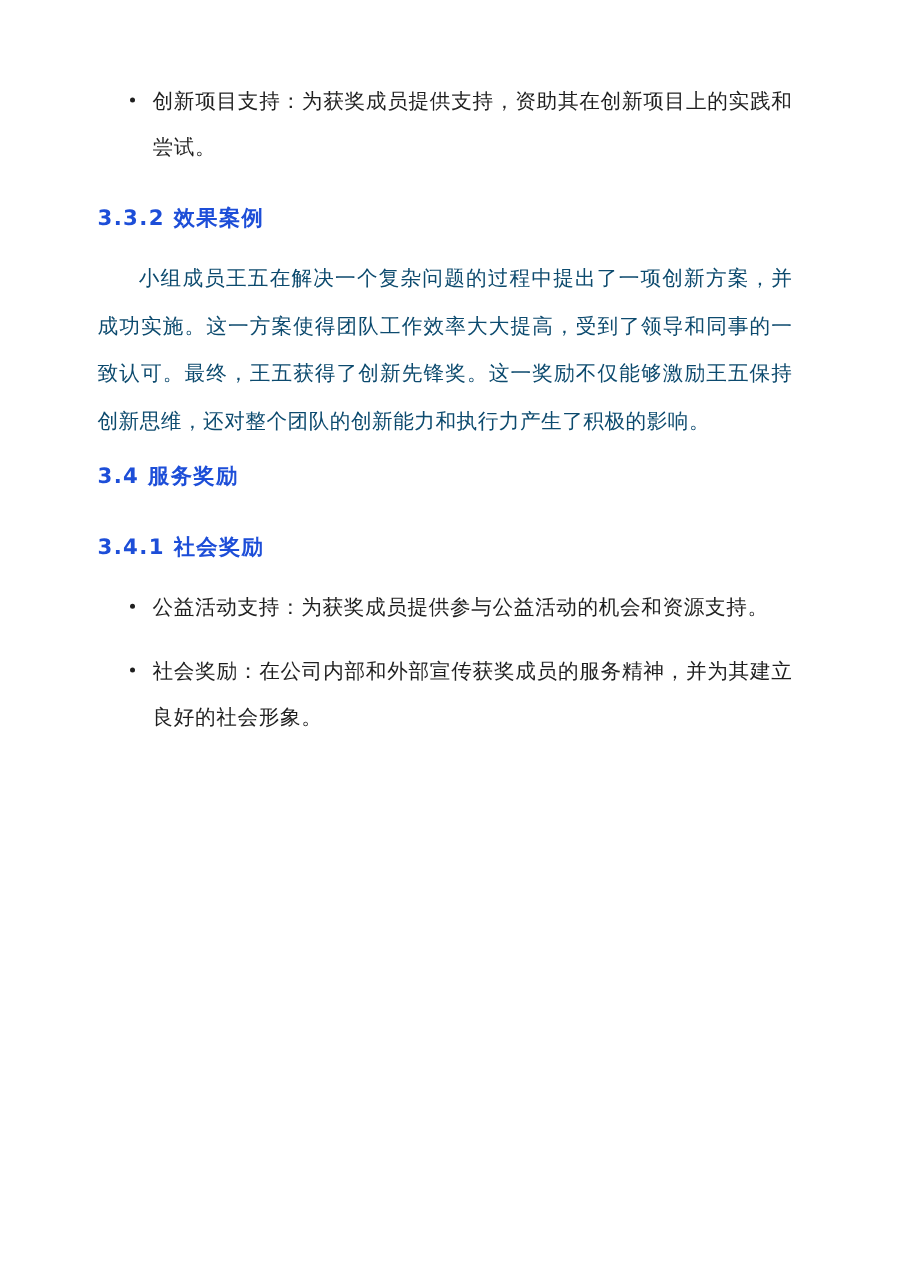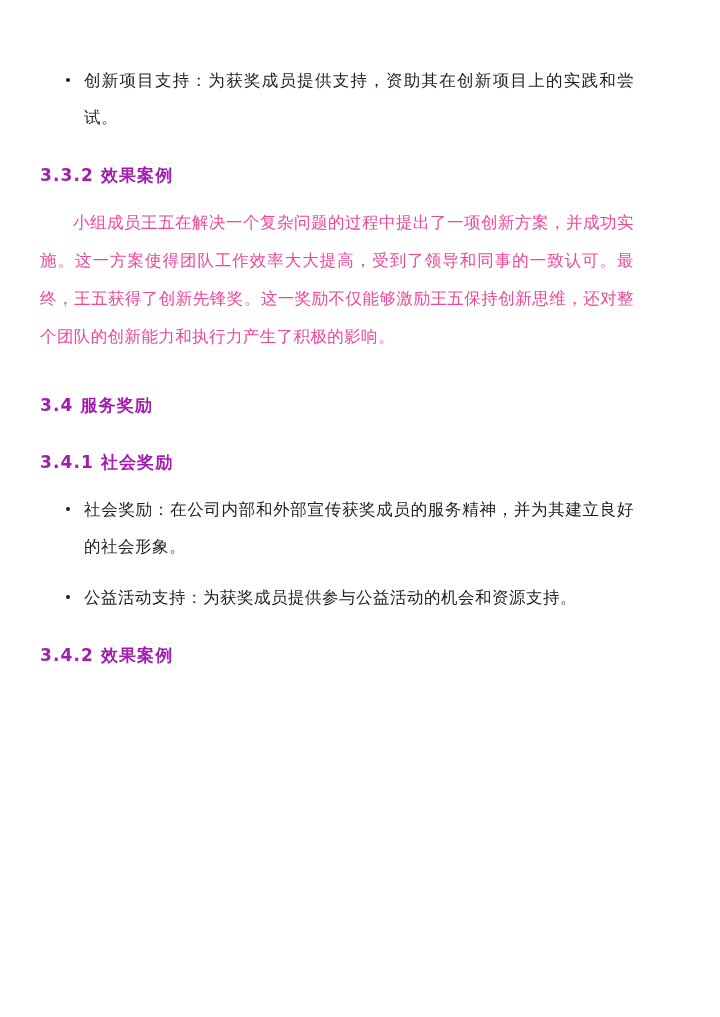"创新项目支持：为获奖成员提供支持，资助其在创新项目上的实践和尝试。" .page { padding: 62px 86px 40px 40px -> 62px 86px 40px 78px }
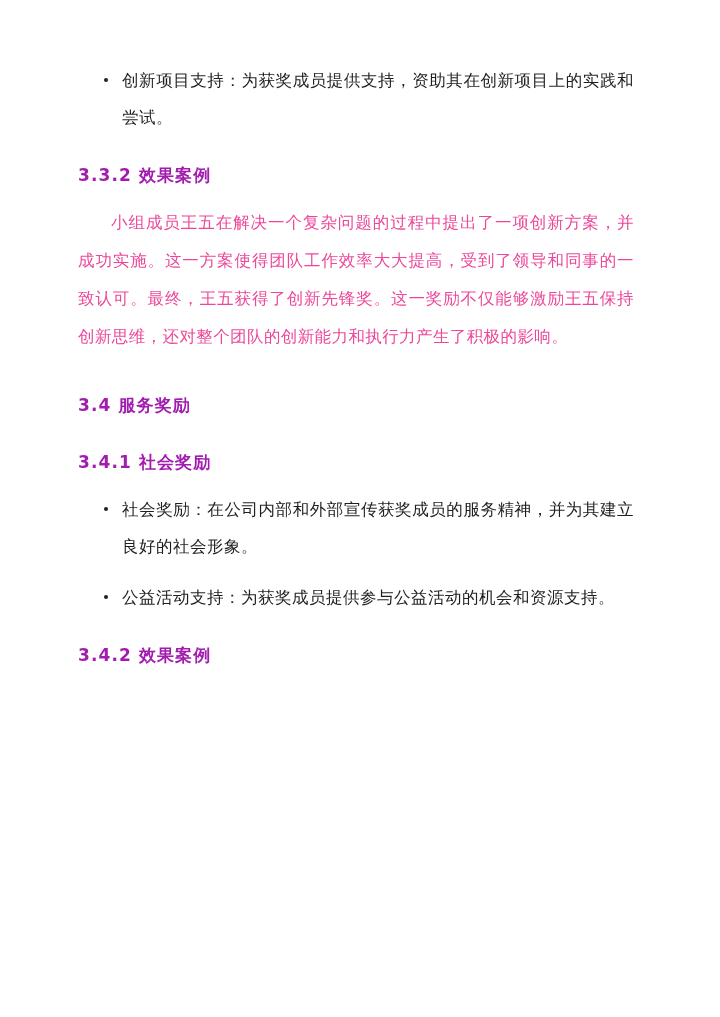"3.3.2 效果案例" .heading { color: #a21caf -> #1d4ed8 }
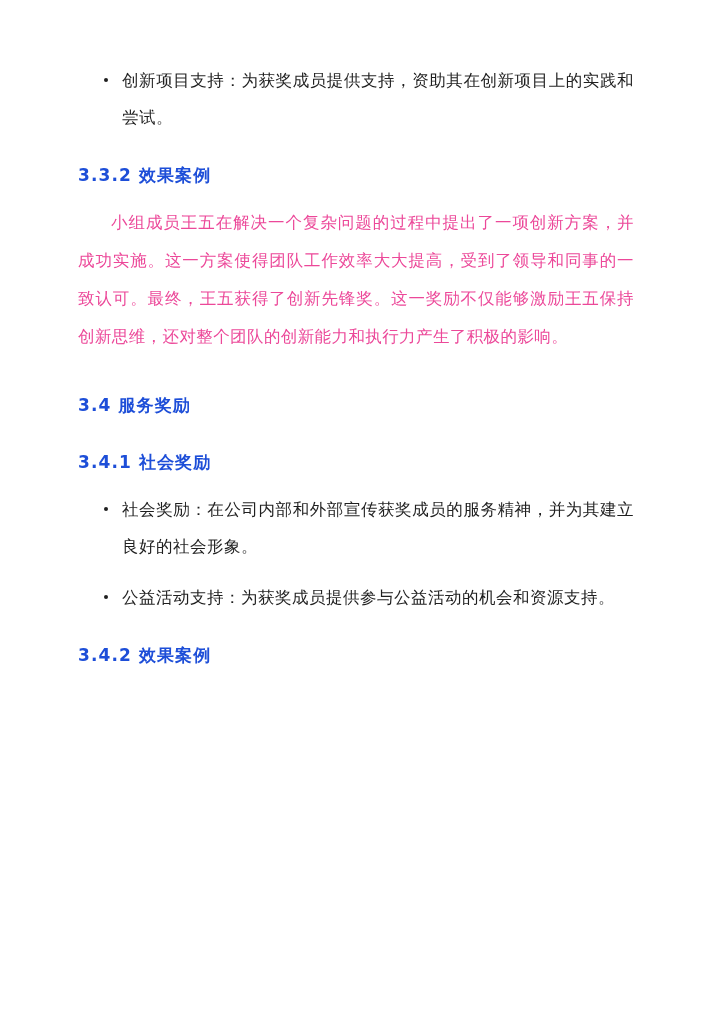"小组成员王五在解决一个复杂问题的过程中提出了一项创新方案，并成功实施。这一方案使" .para { color: #ec4899 -> #0c4a6e }
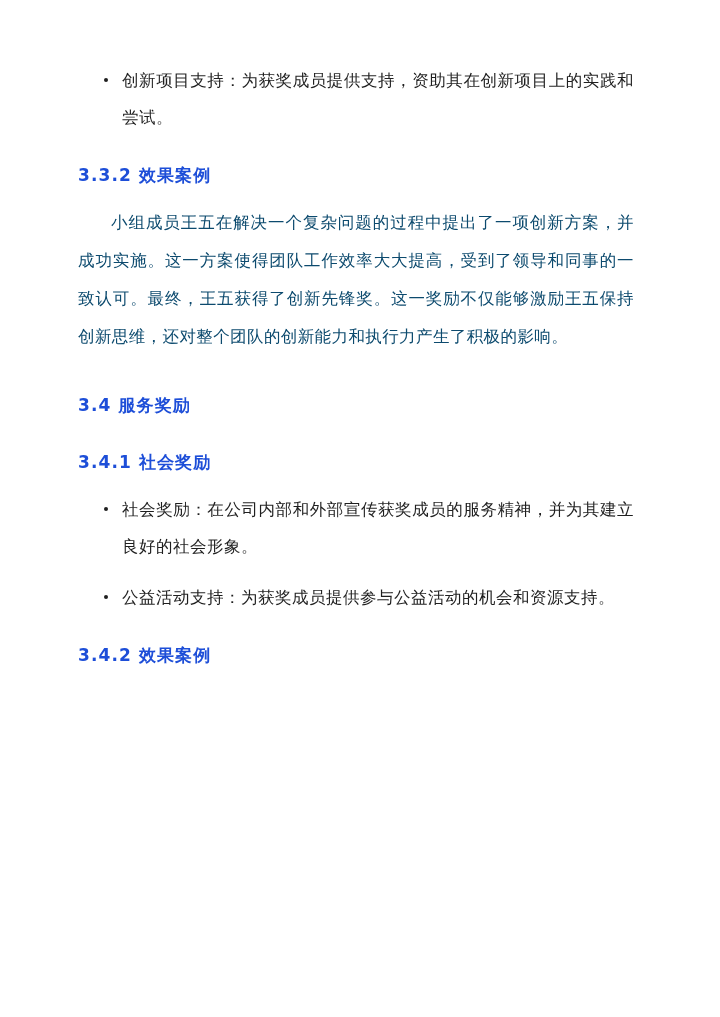"3.4 服务奖励" .heading-l2 { margin: 32px 0 10px 0 -> 8px 0 10px 0 }
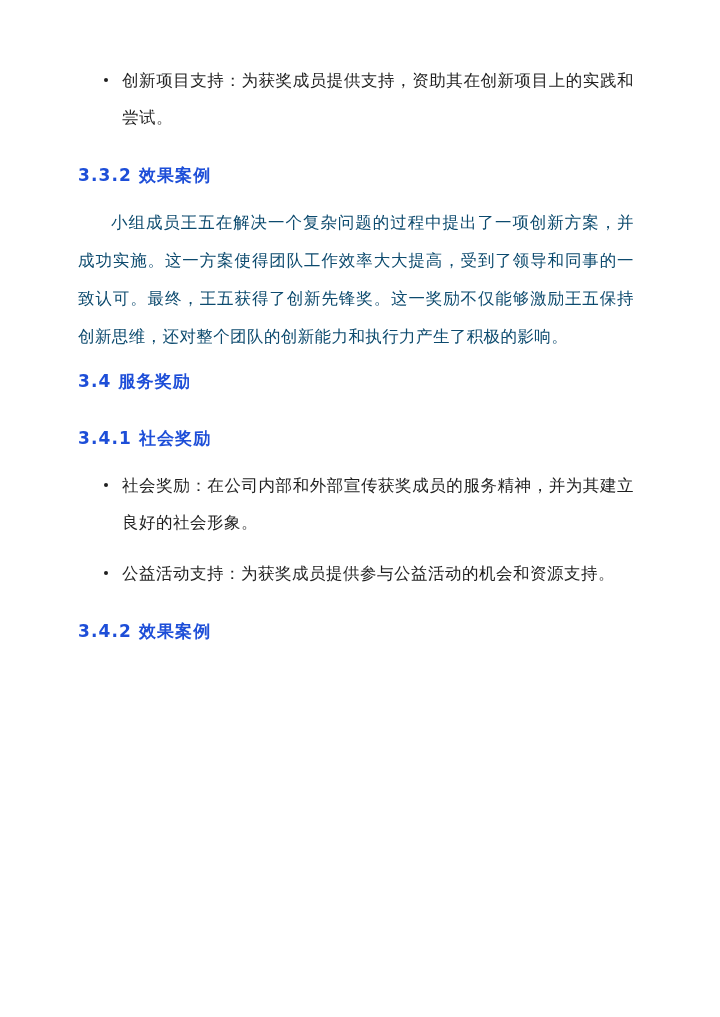"社会奖励：在公司内部和外部宣传获奖成员的服务精神，并为其建立良好的社会形象。" li.bullet-item { order: before "公益活动支持：为获奖成员提供参与公益活动的机会和资源支持。" -> after "公益活动支持：为获奖成员提供参与公益活动的机会和资源支持。" }
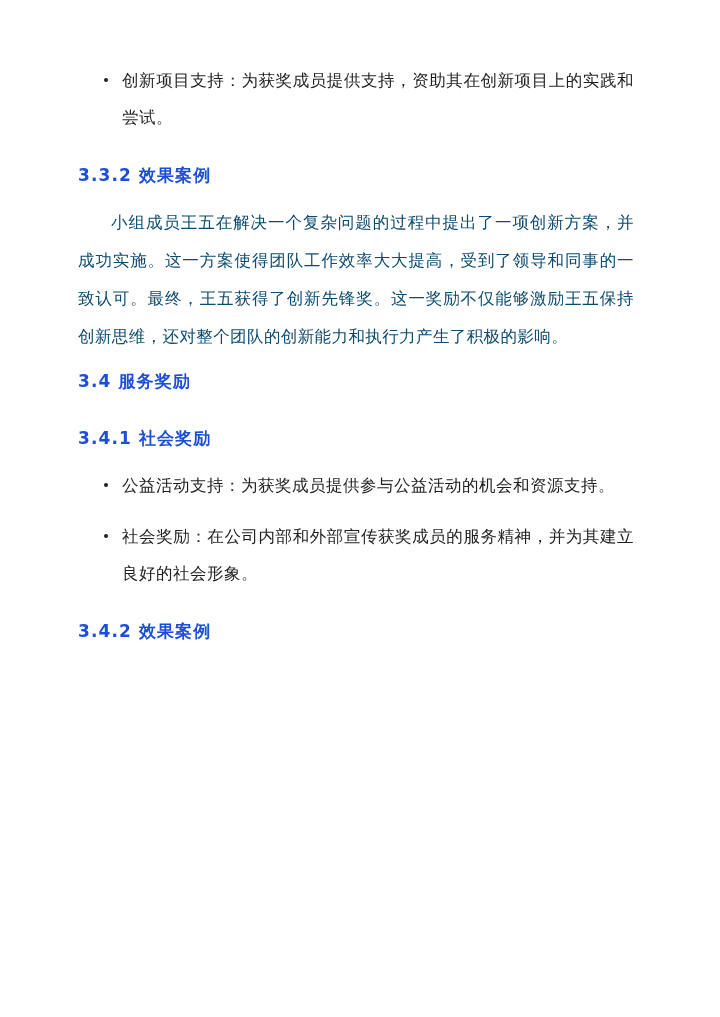"3.4.2 效果案例" div.heading { html: <div>3.4.2 效果案例</div> -> none }
